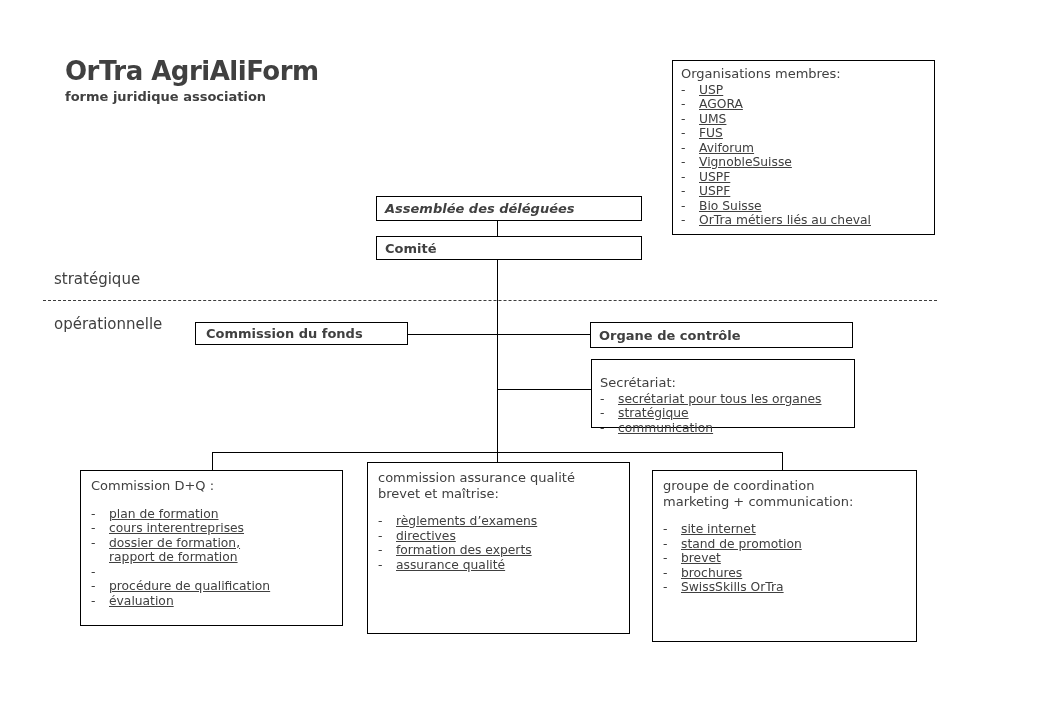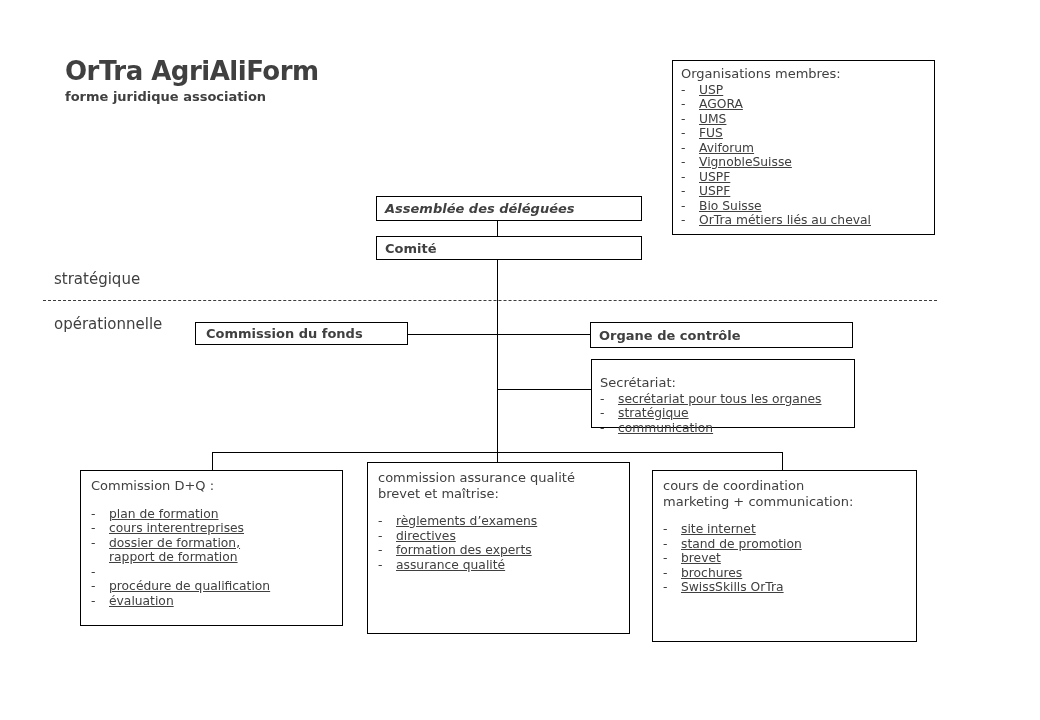"cours de coordination" div.box-title { text: cours -> groupe }
